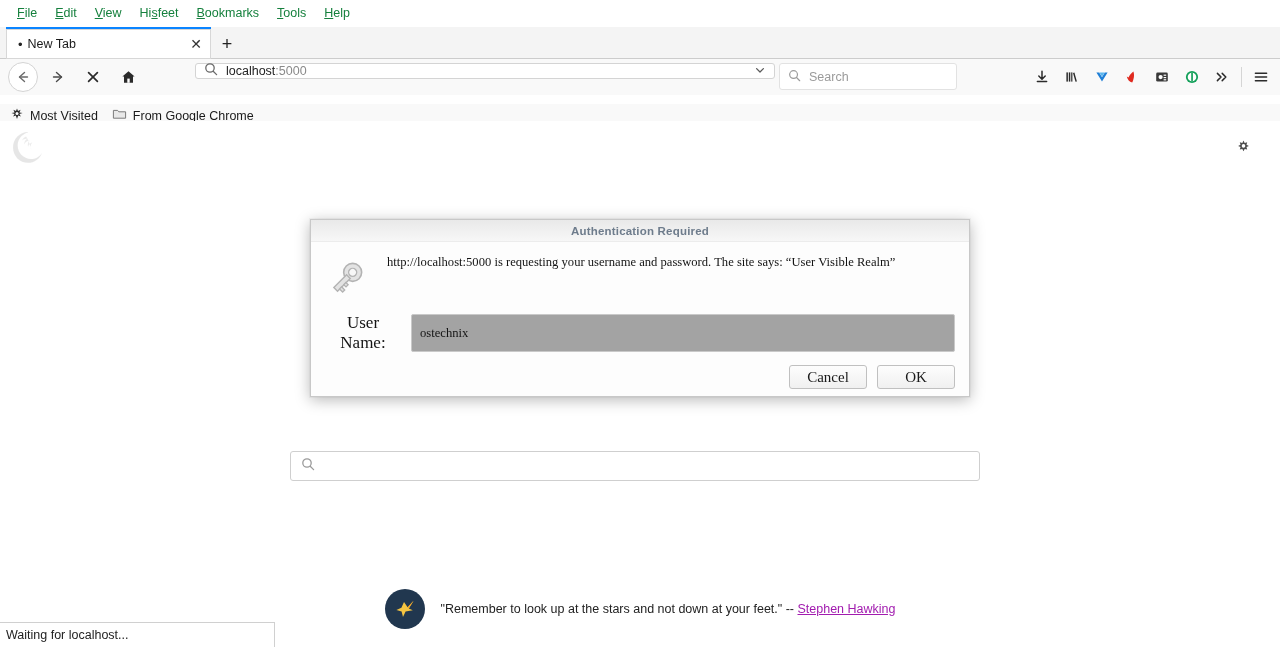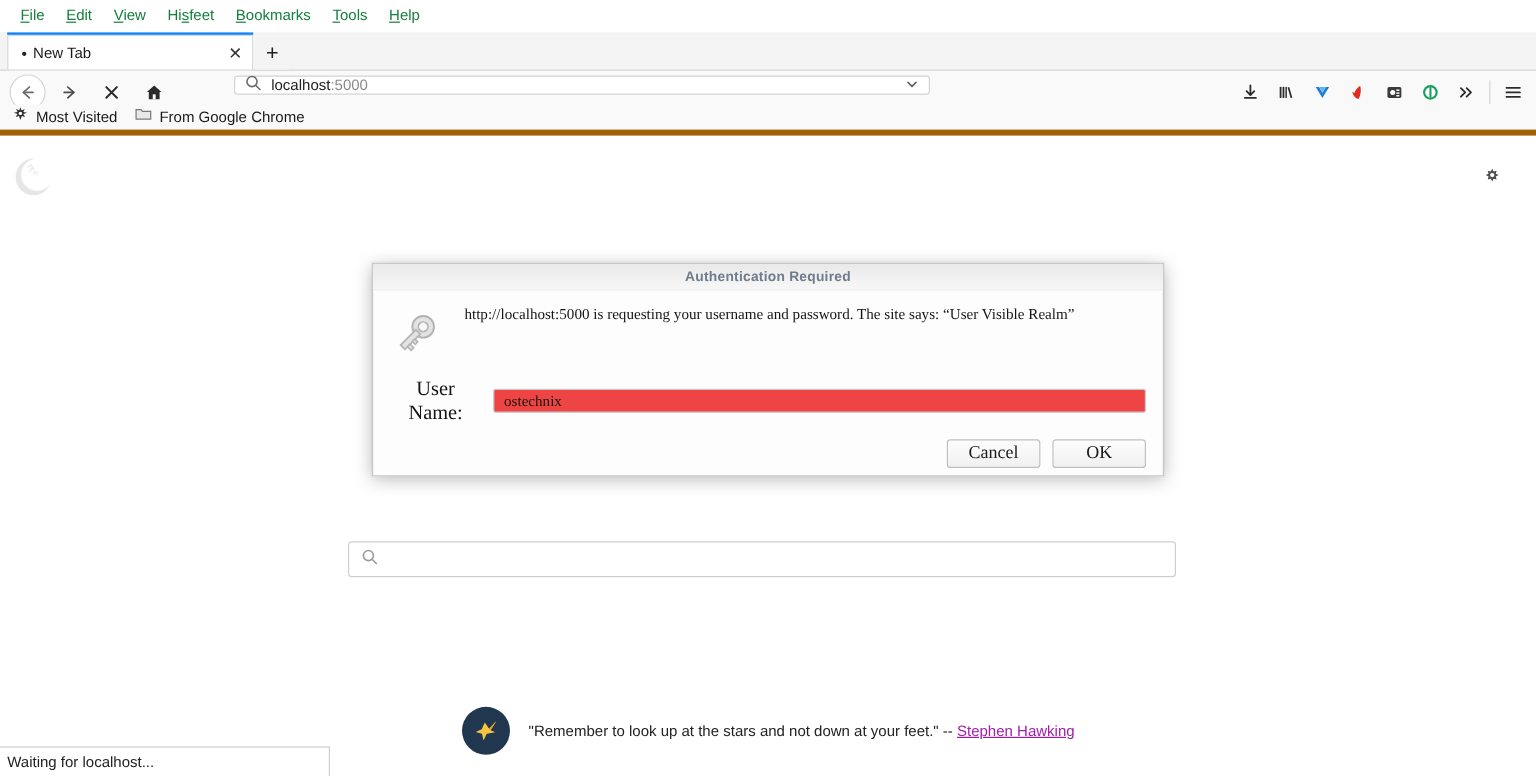"Search" div.searchbar { html: none -> <div> <span> <svg> <circle></circle> <path></path> </svg> </span> <span>Search</span> </div> }
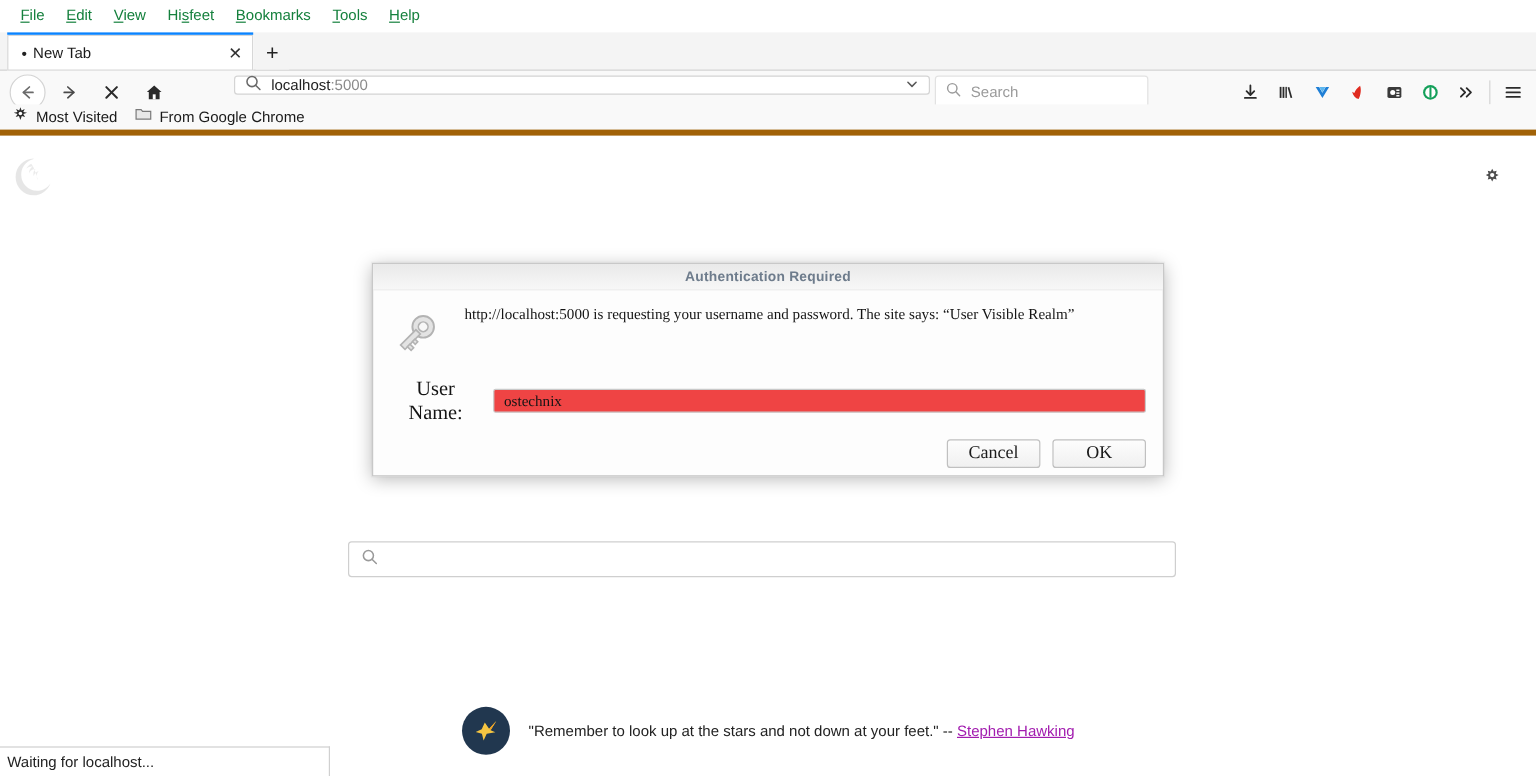"Most Visited" .bookmarksbar { border-bottom: 5px solid #a16207 -> 2px solid #a16207; top: 87px -> 104px }
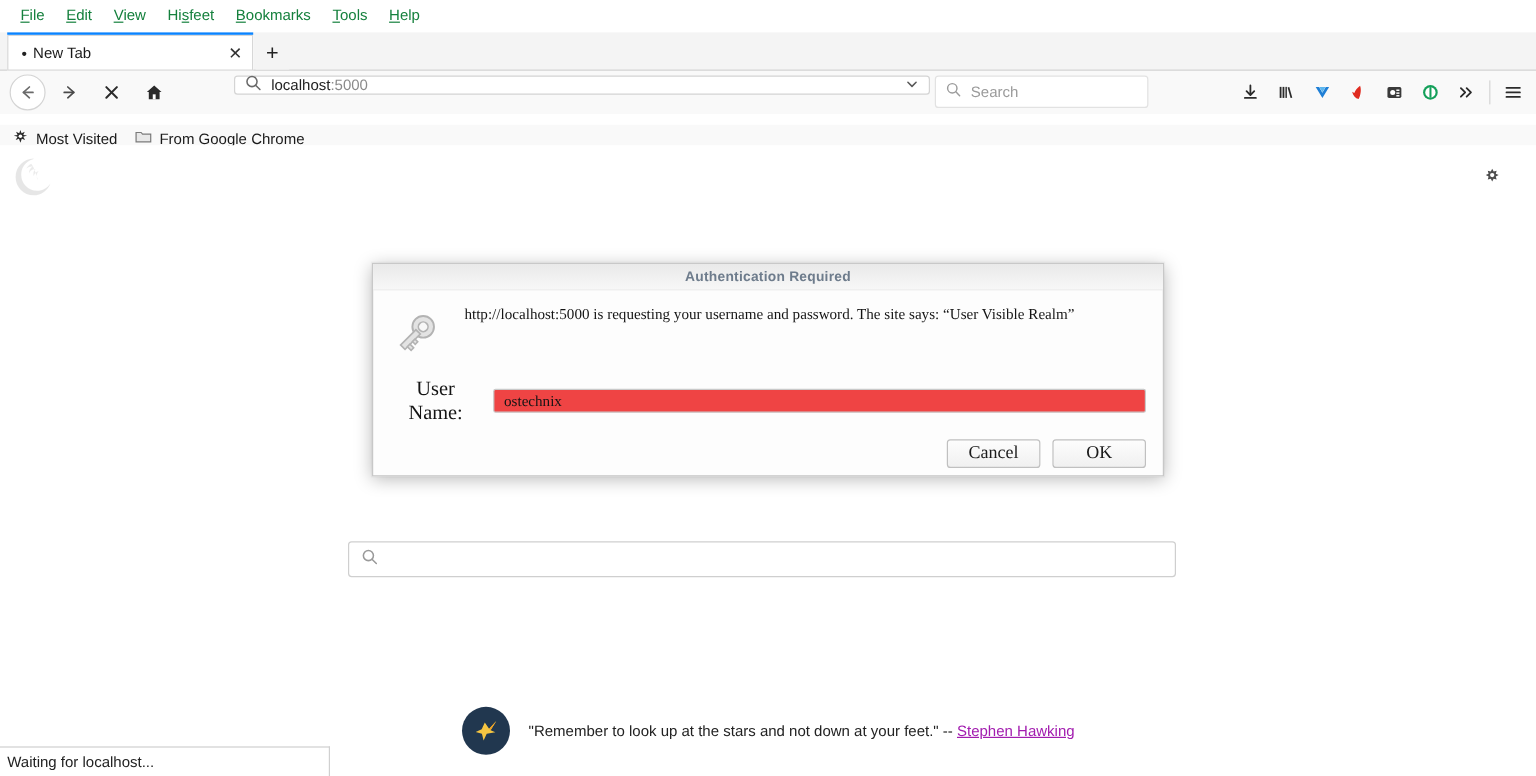"ostechnix" .field-input { background: #ef4444 -> #a3a3a3; height: 20px -> 38px }
